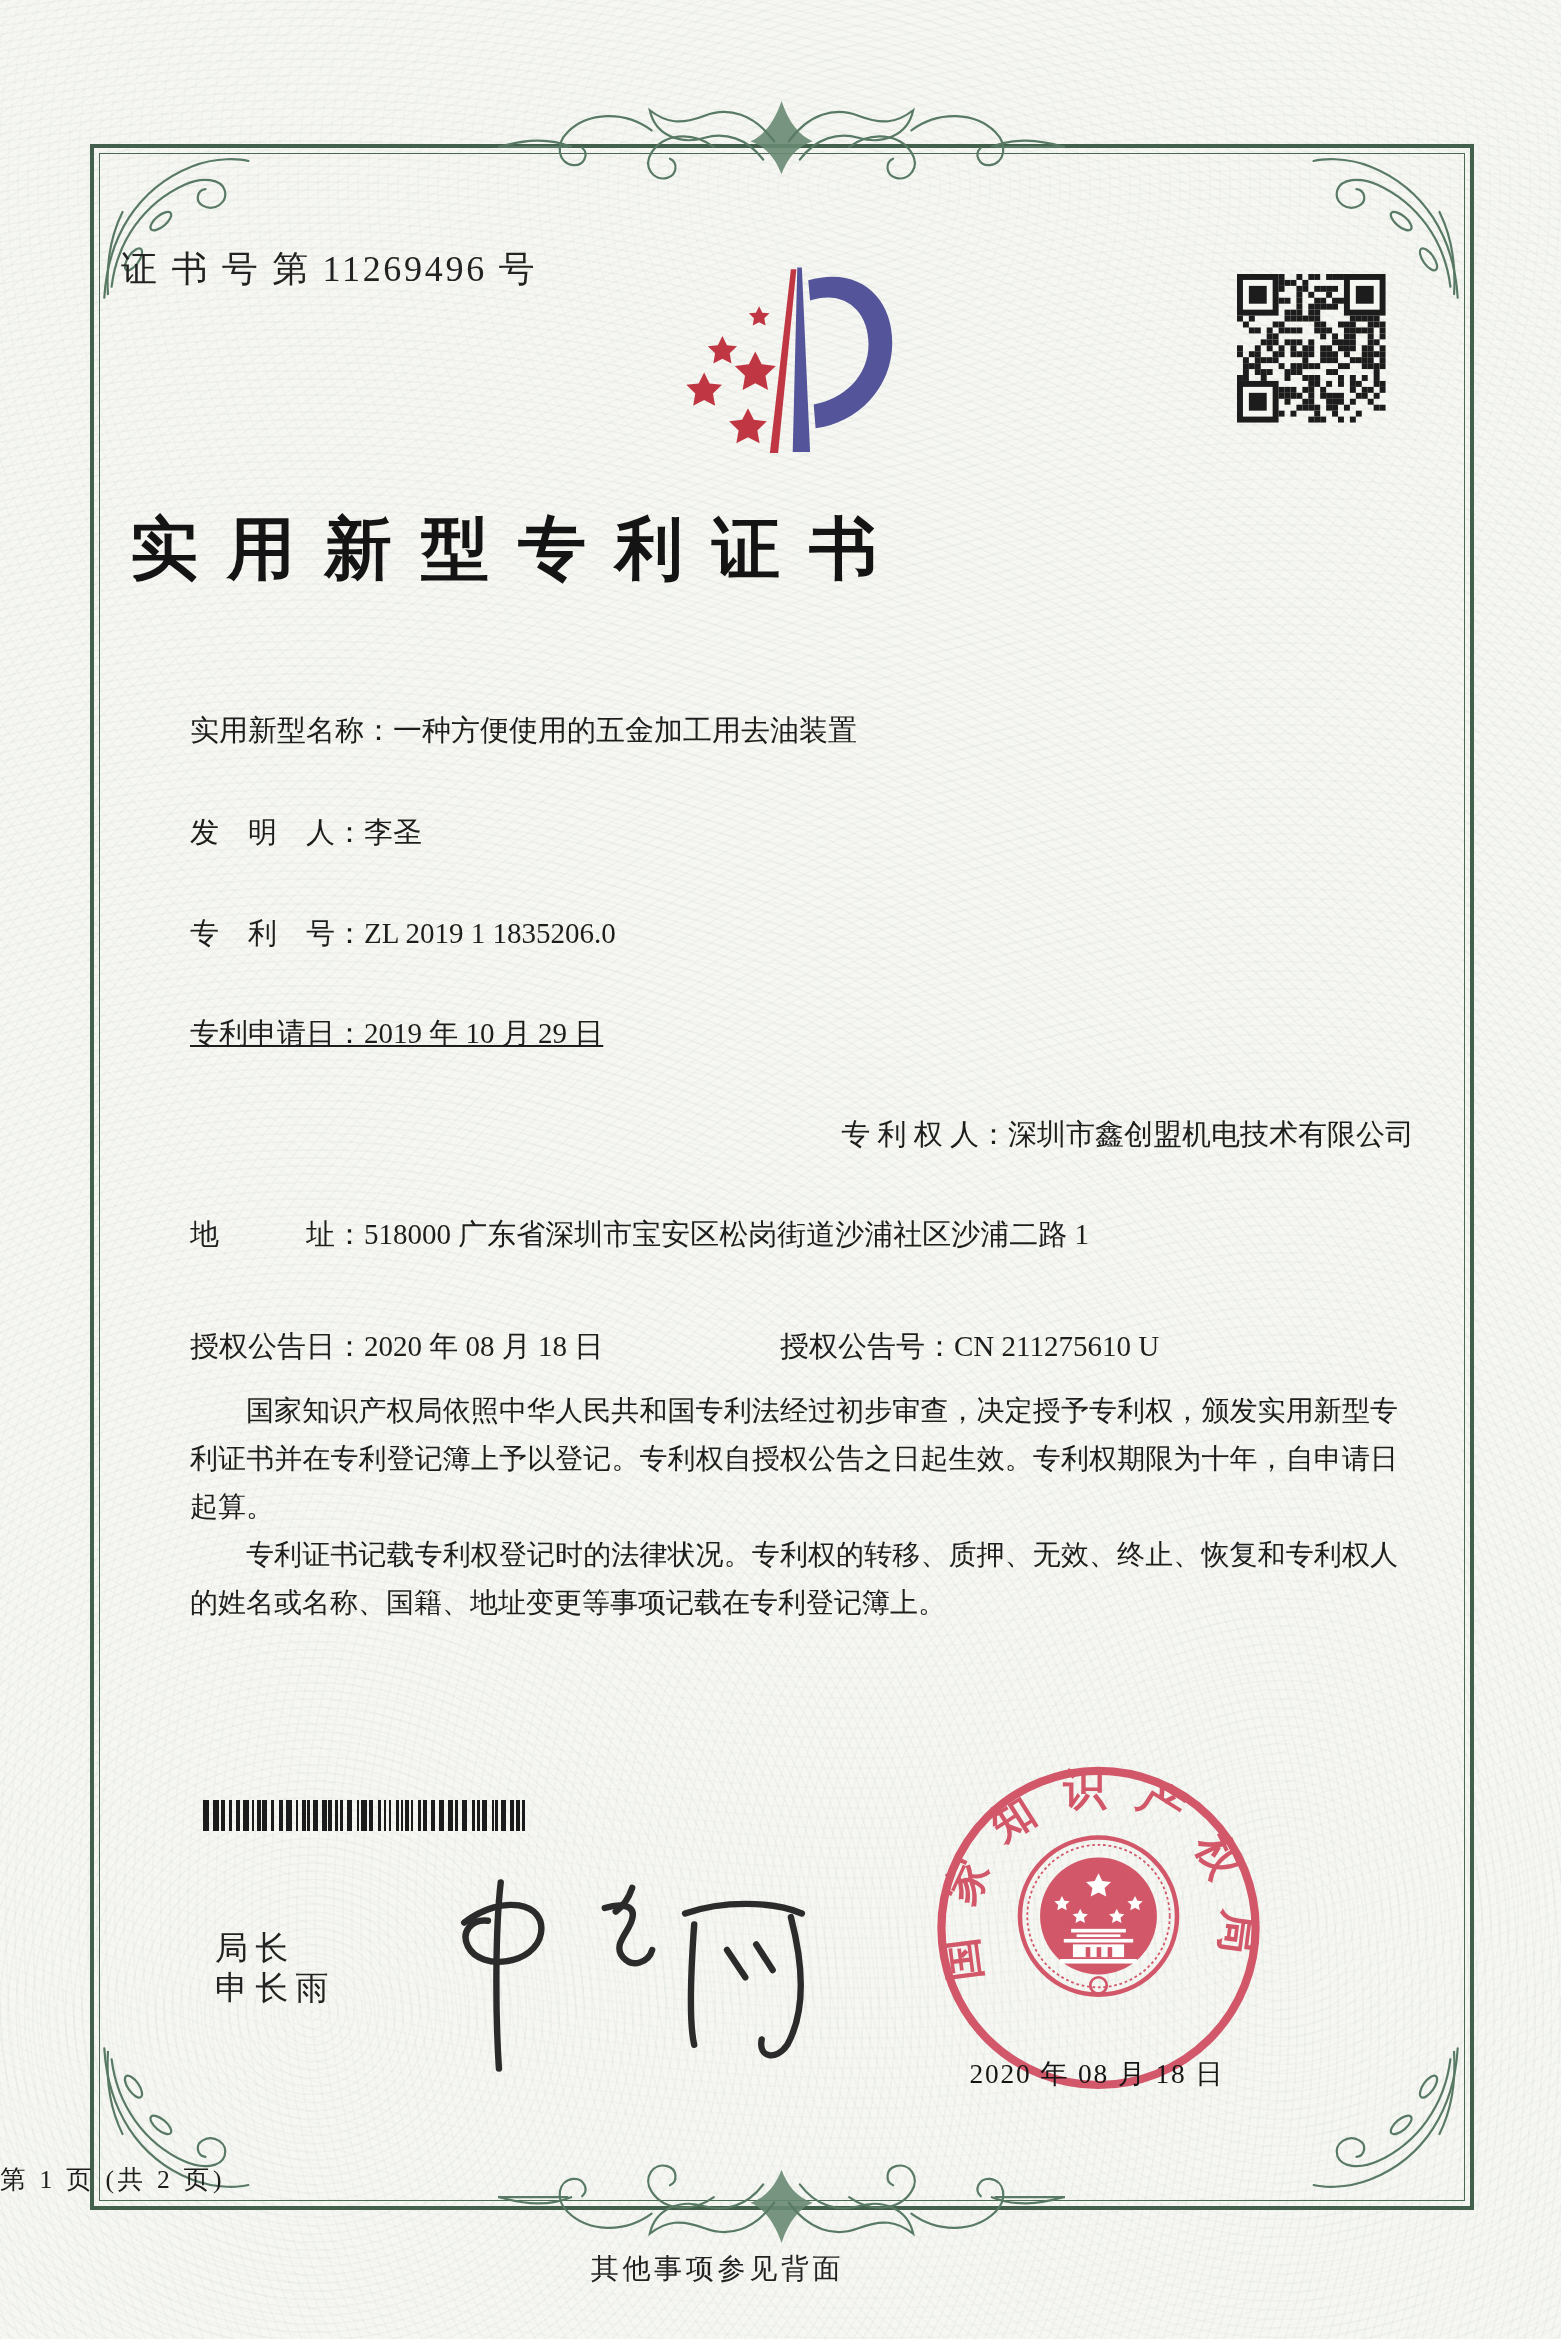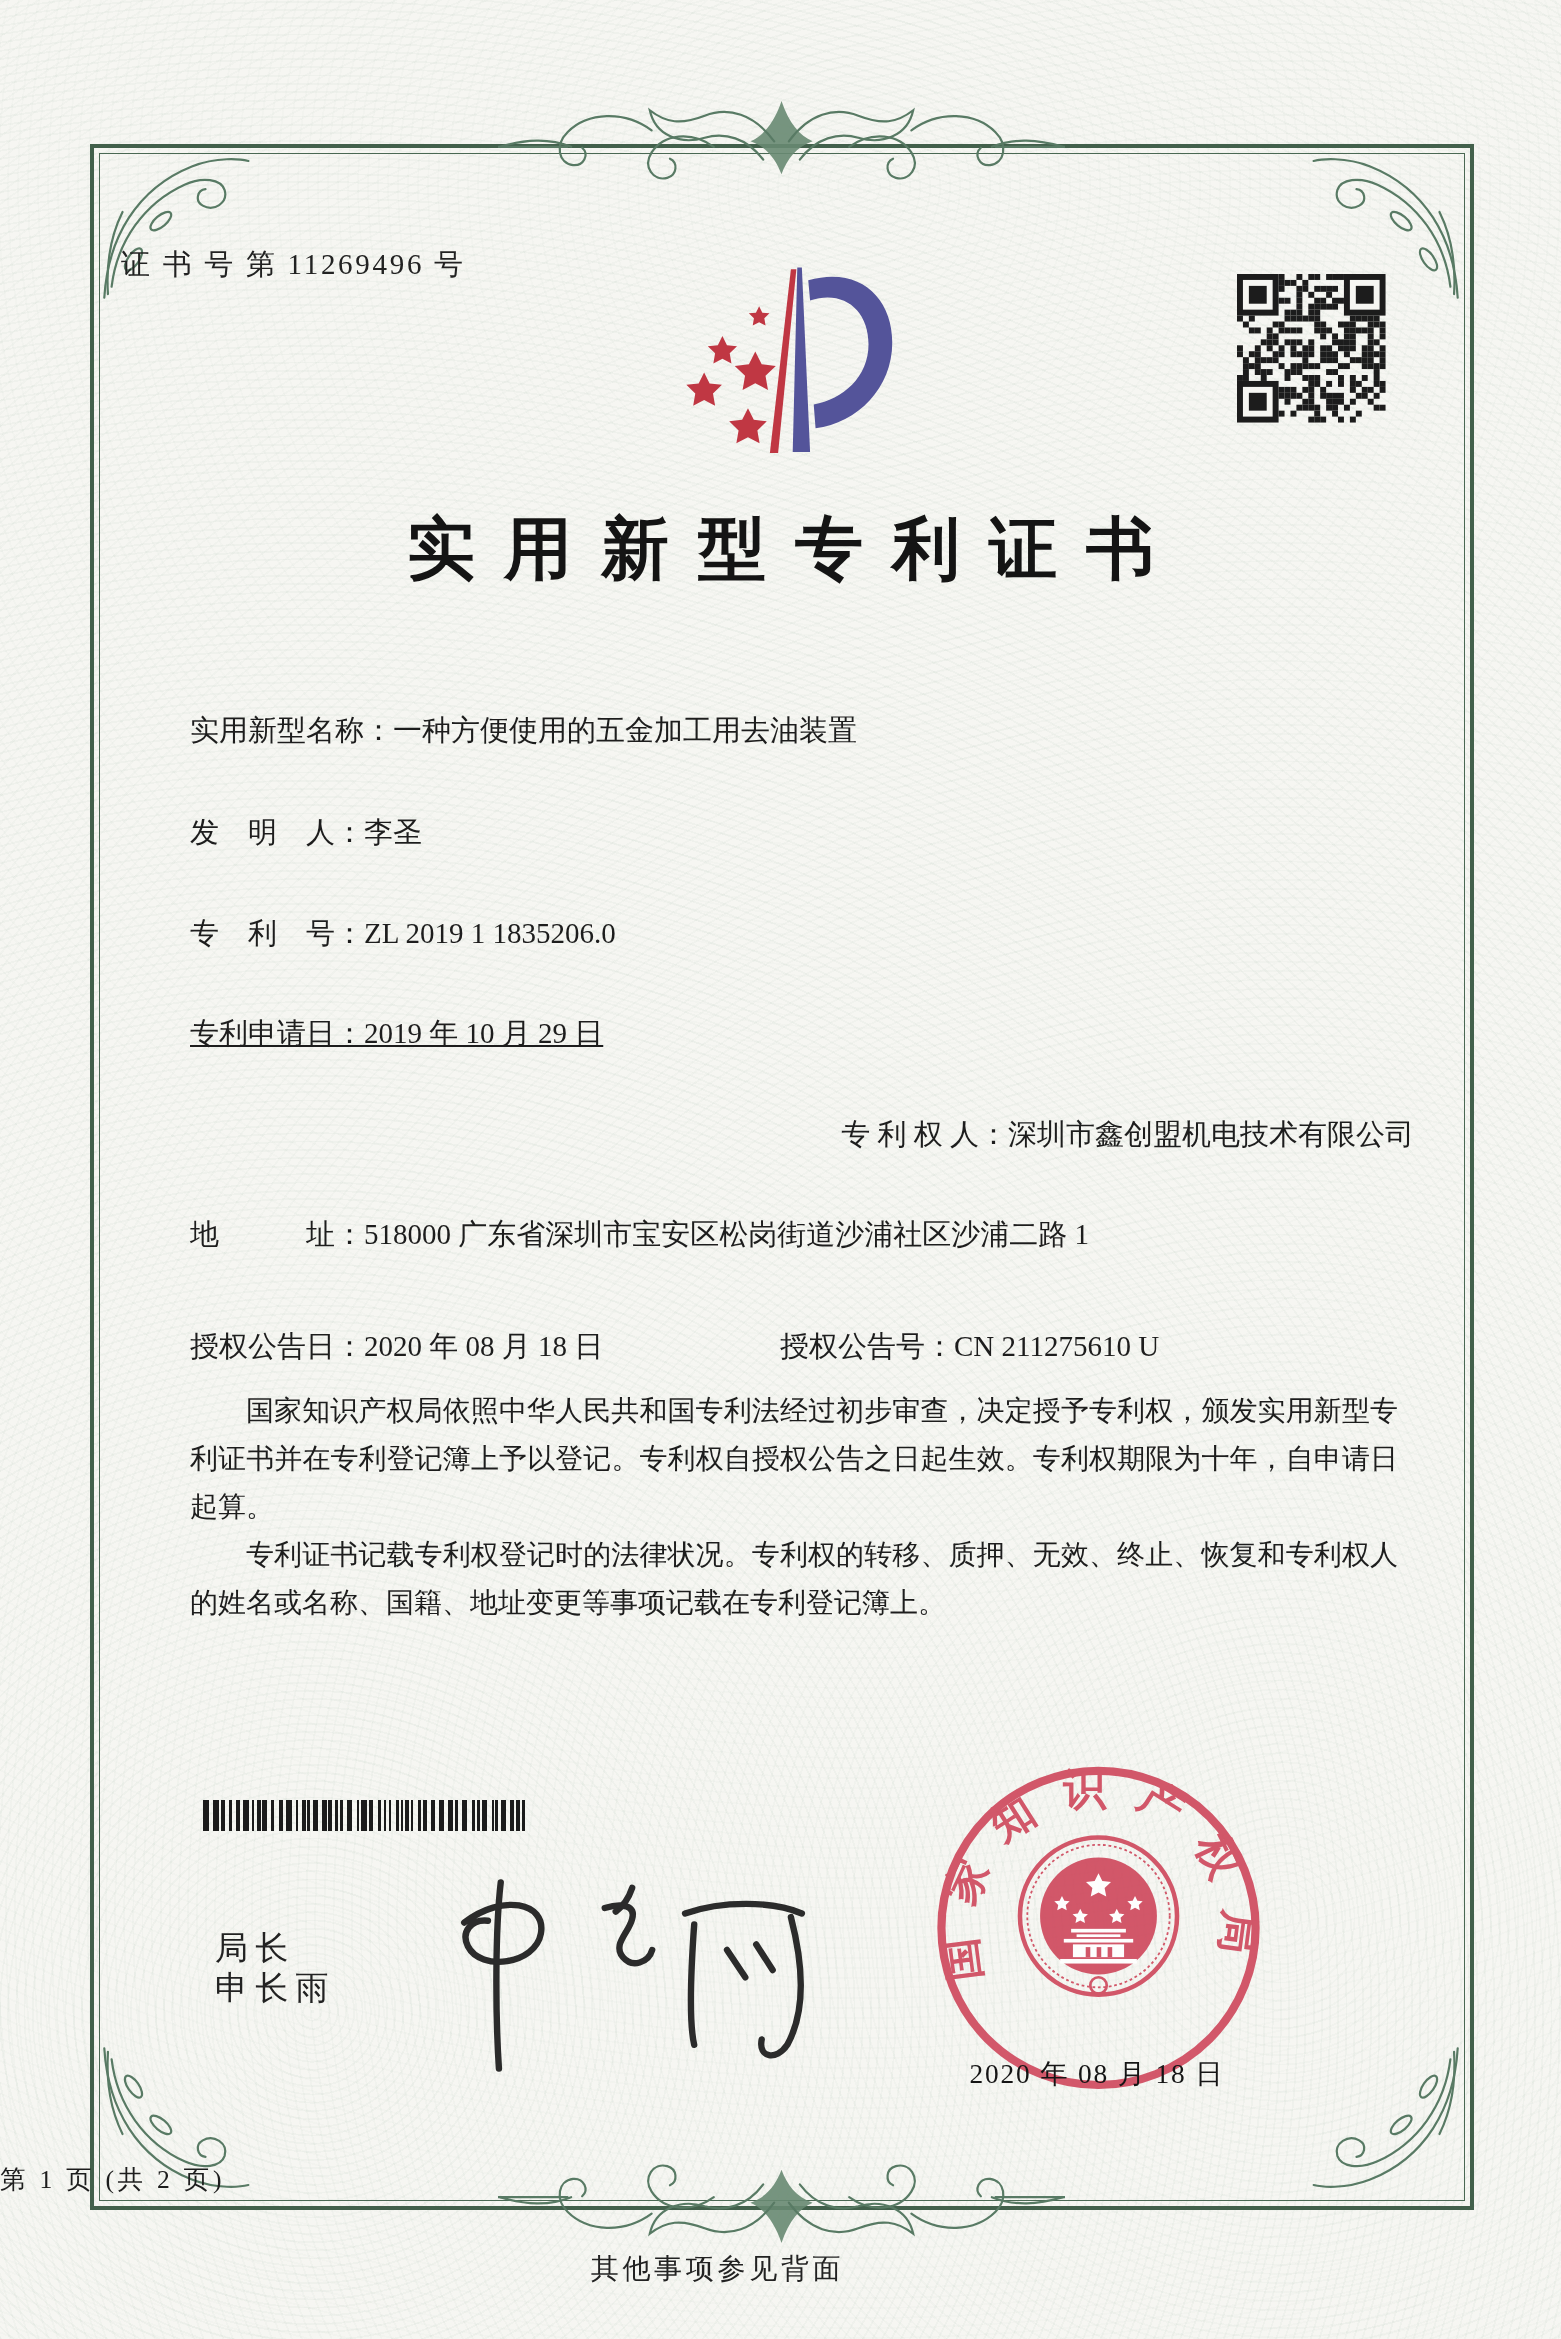"证 书 号 第 11269496" .cert-no { font-size: 29px -> 36px }
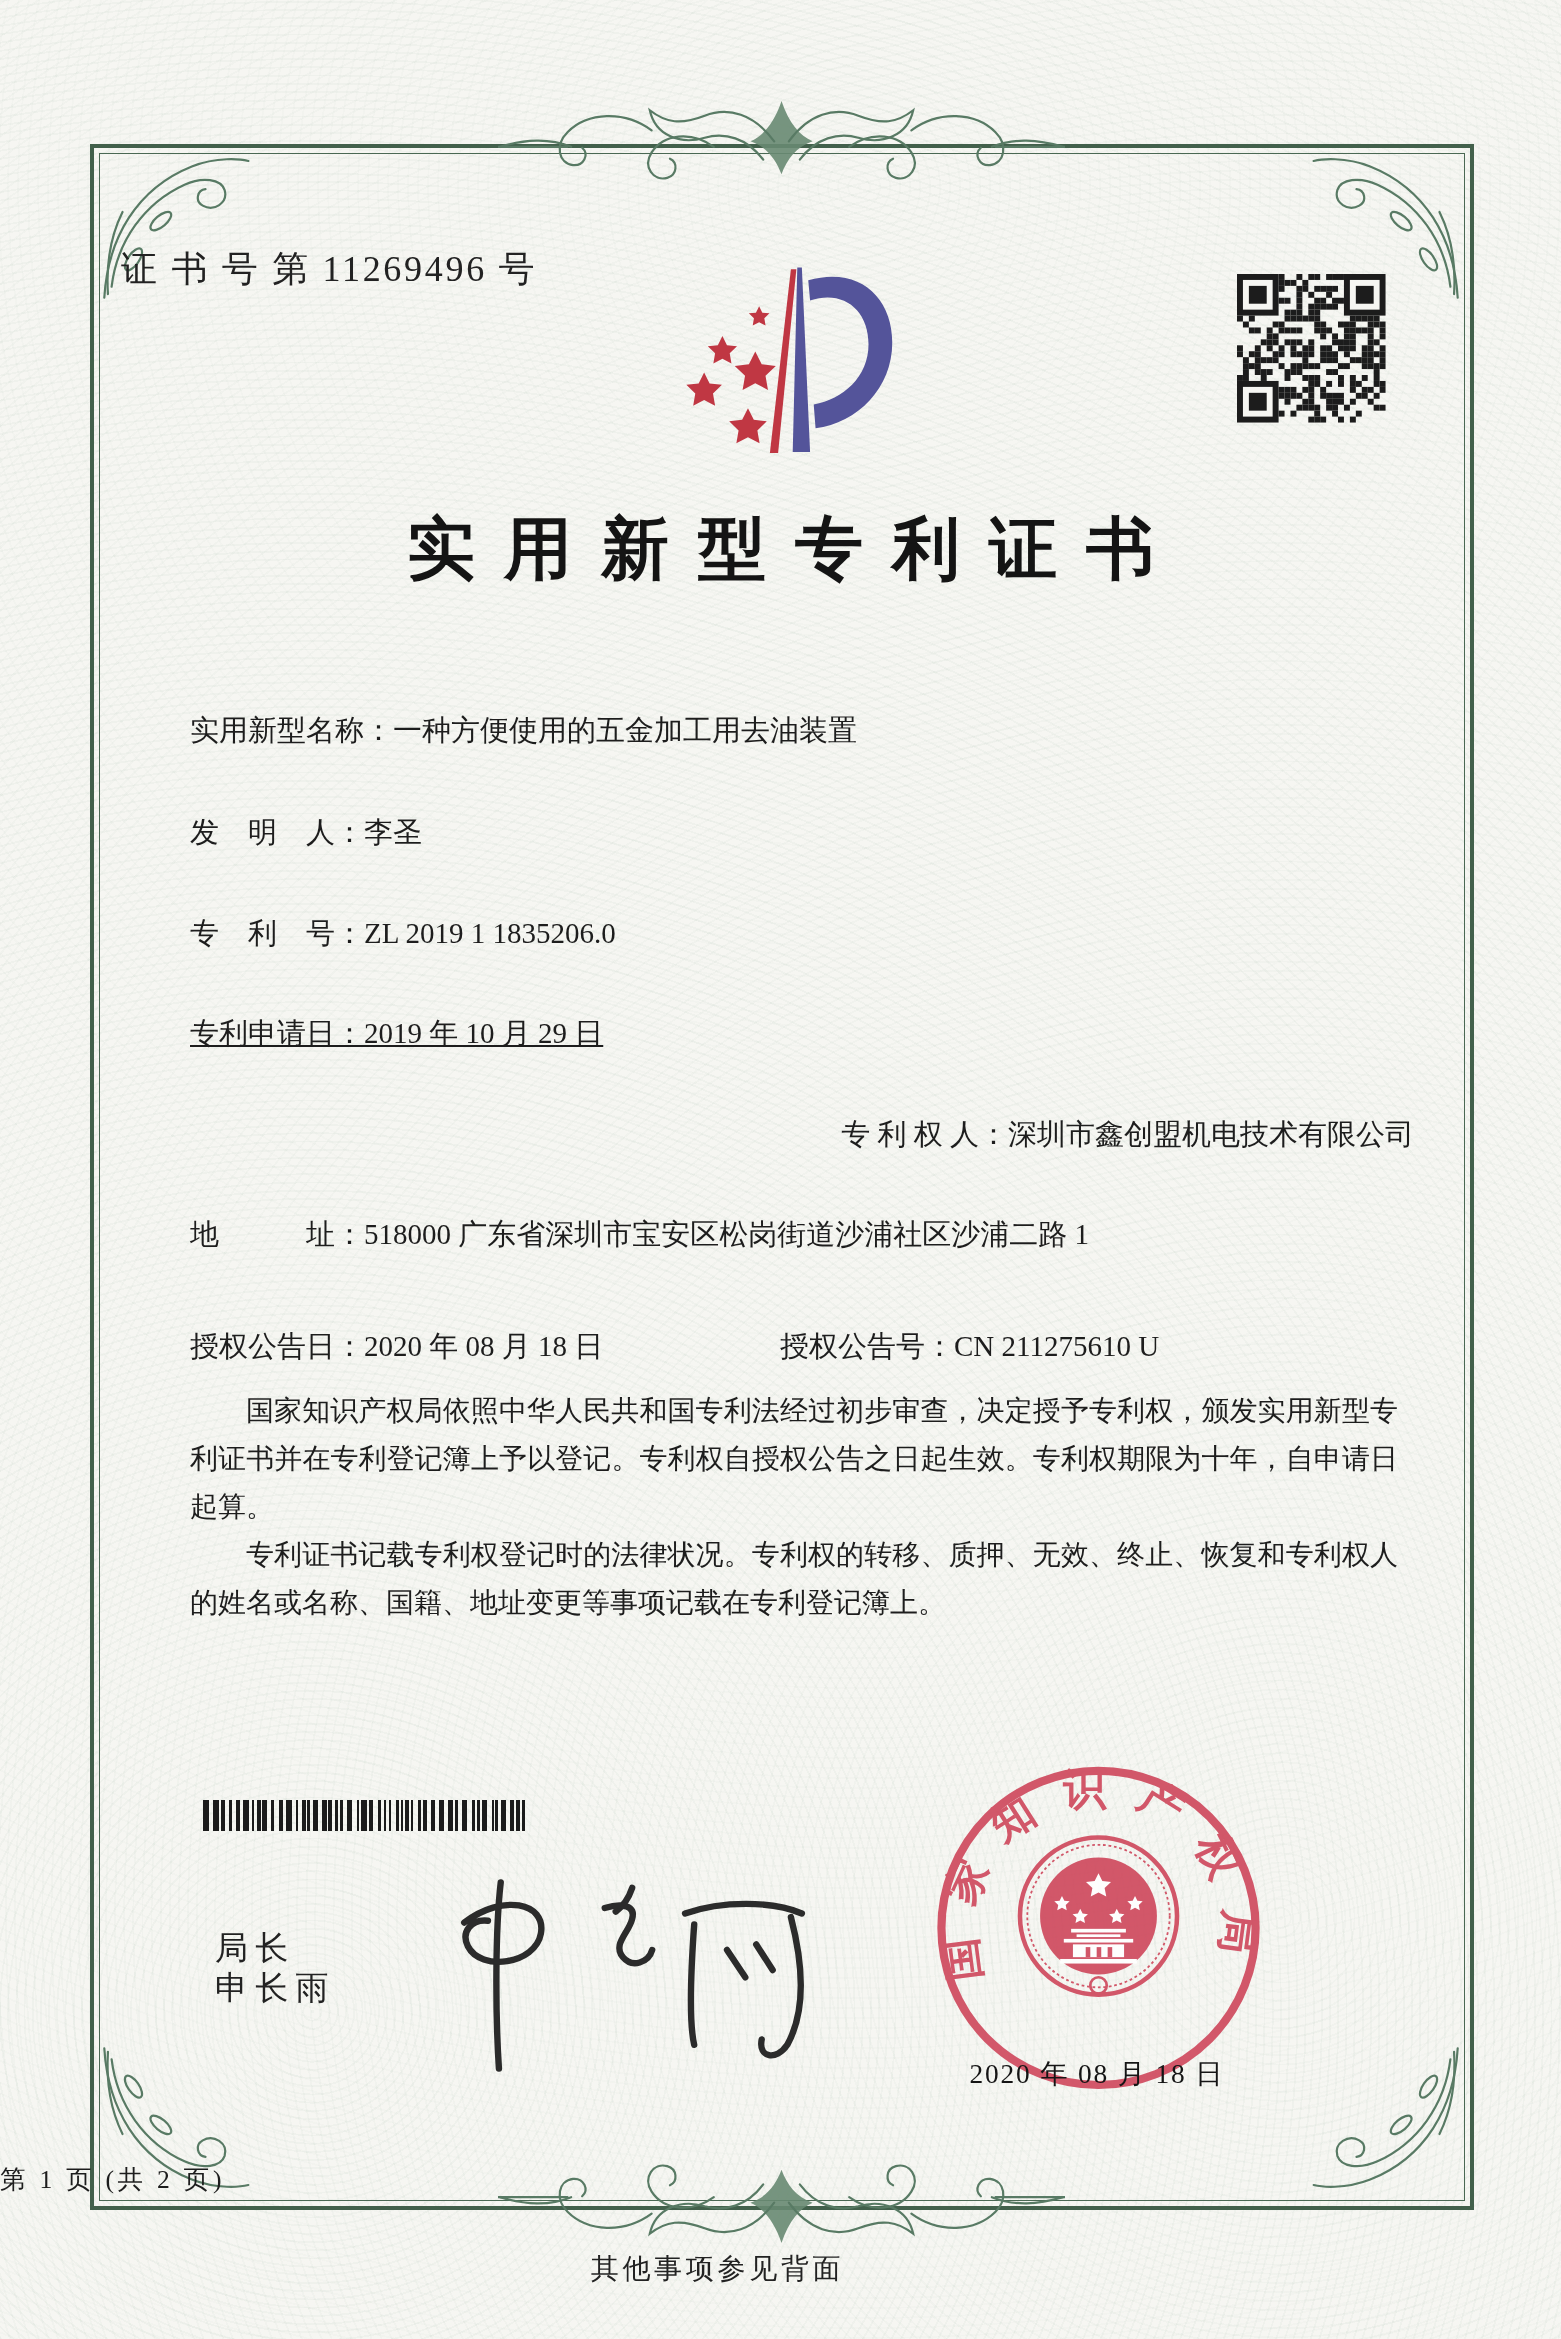"实用新型专利证书" .title { left: 95px -> 101px; text-align: center -> none }
